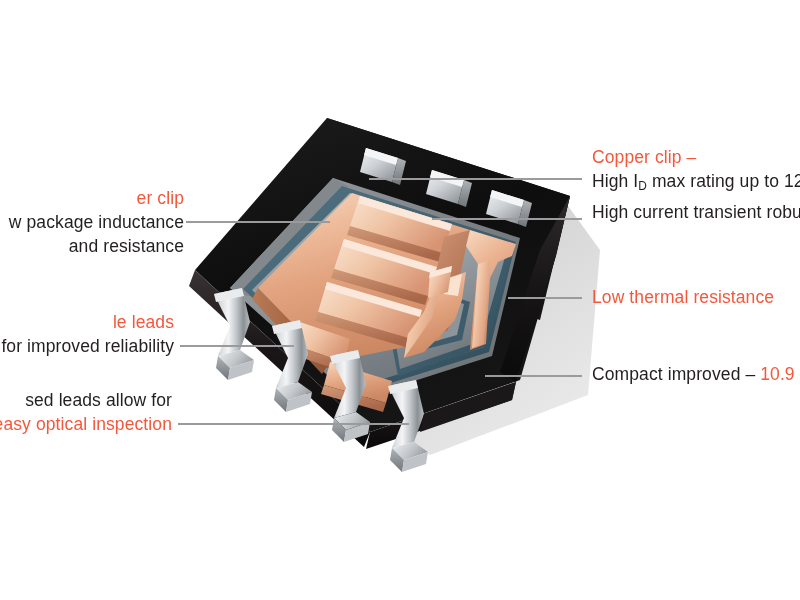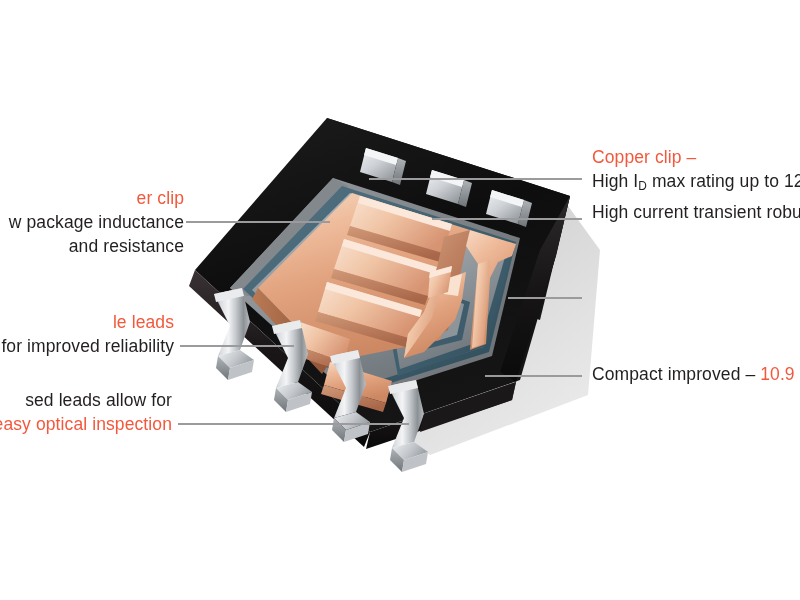"Low thermal resistance" div.callout { html: none -> <div> <span>Low thermal resistance</span> </div> }
